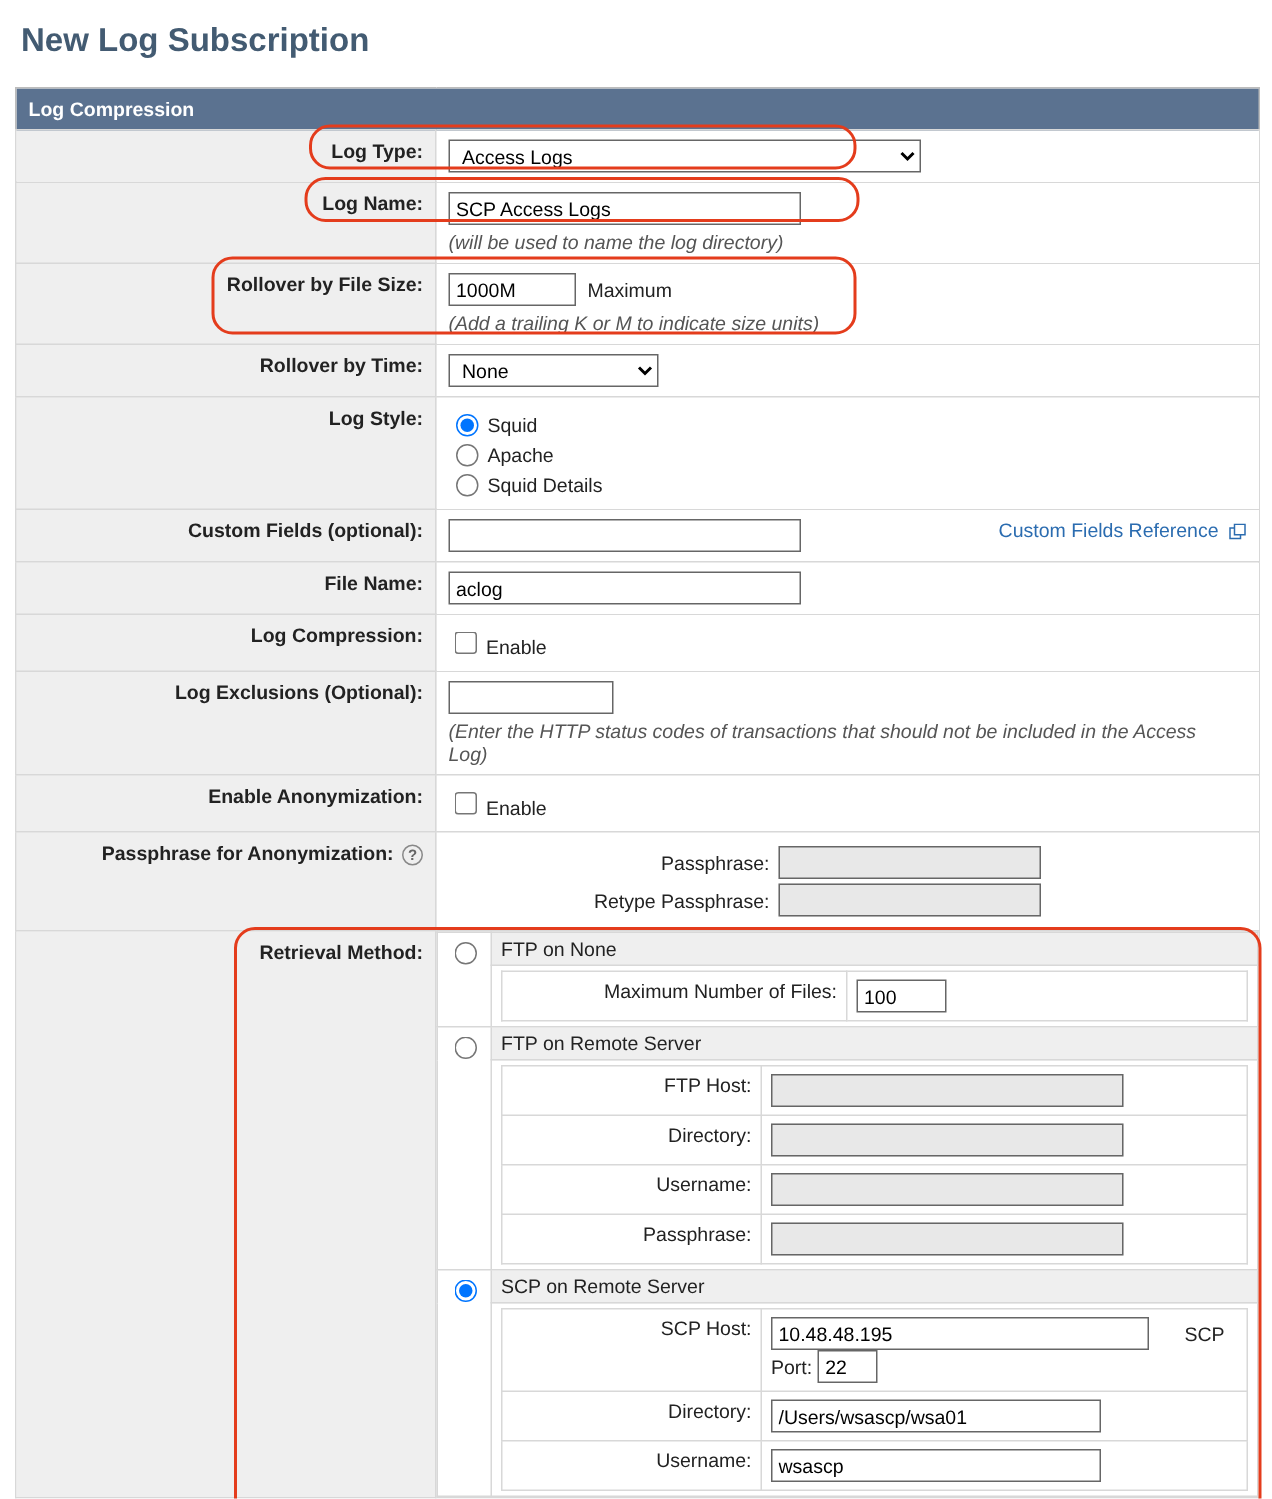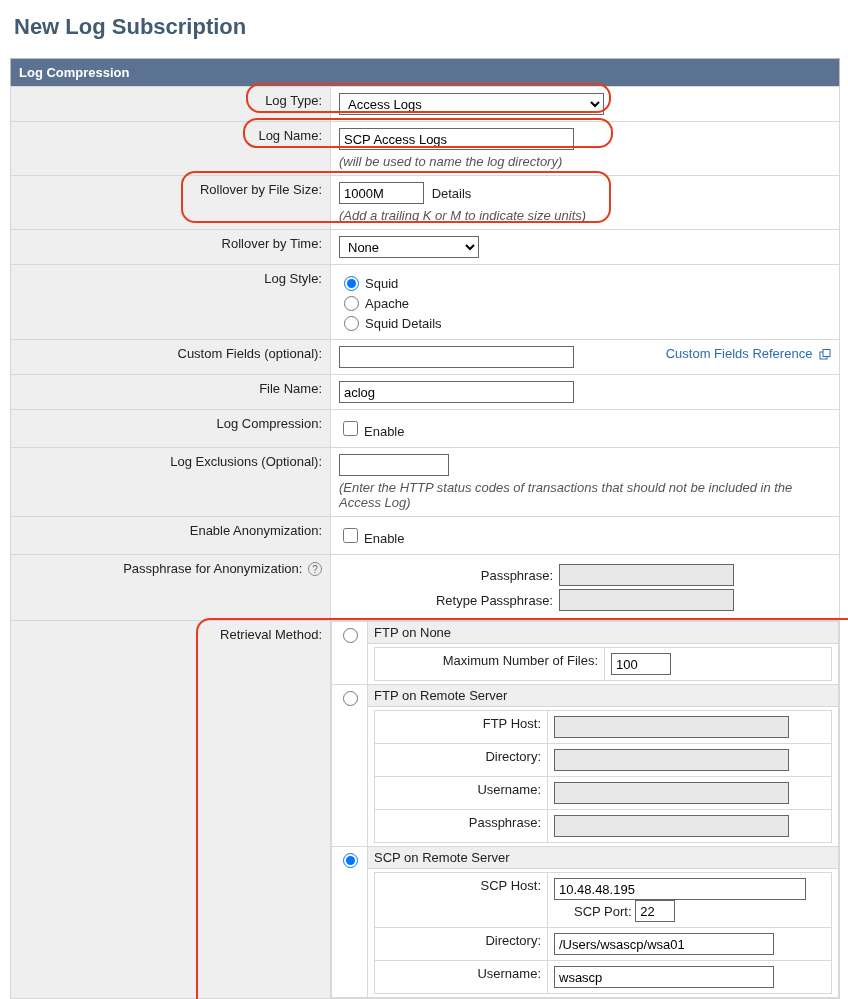"Log Type:" td.label { font-weight: none -> bold; width: 320px -> 280px }
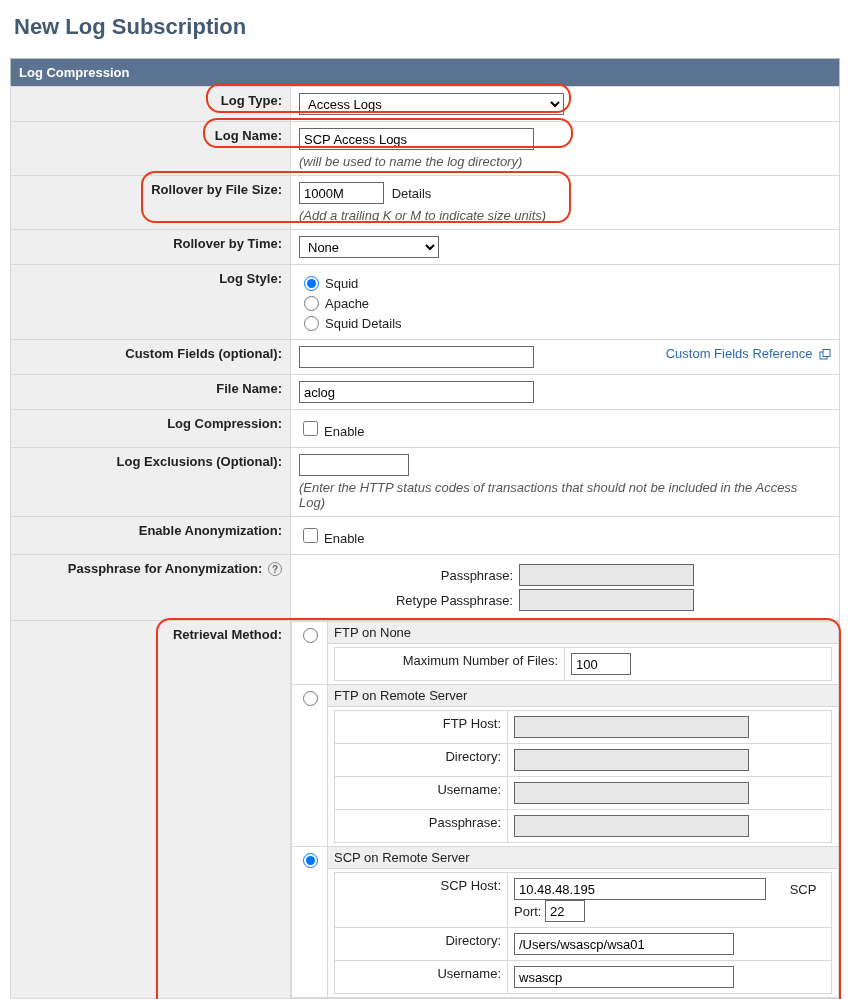"Access Logs" select { width: 265px -> 315px }
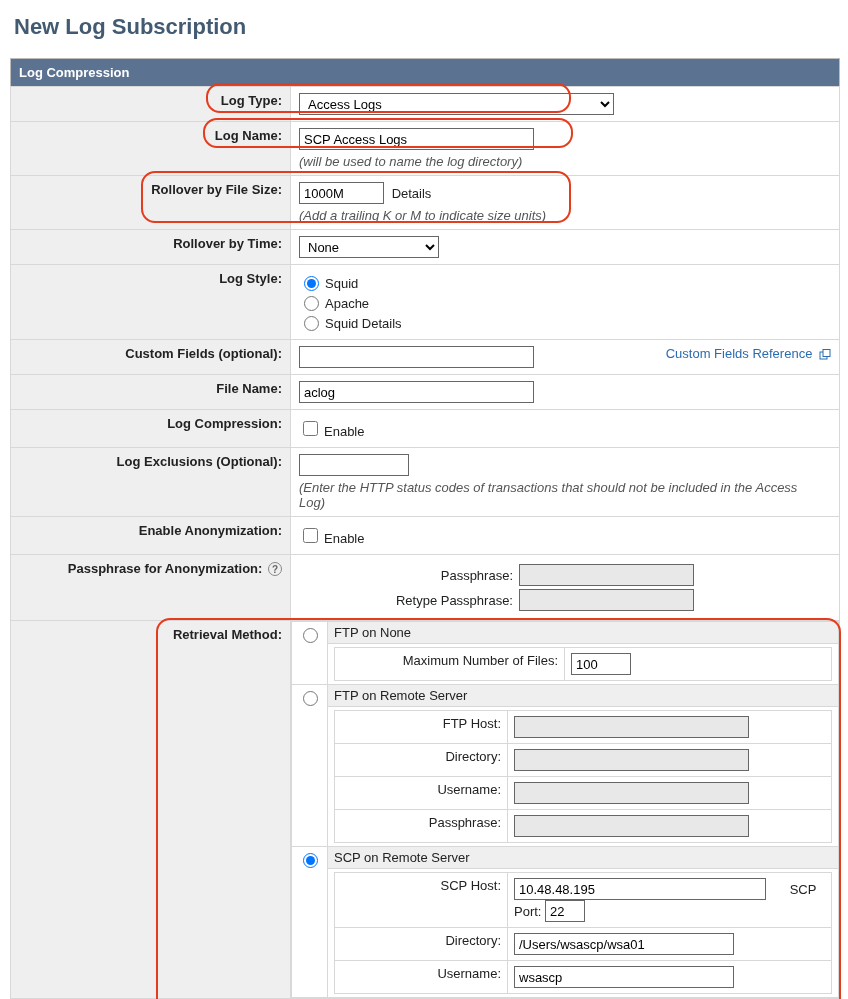"Details" span.inline-label { text: Details -> Maximum }
